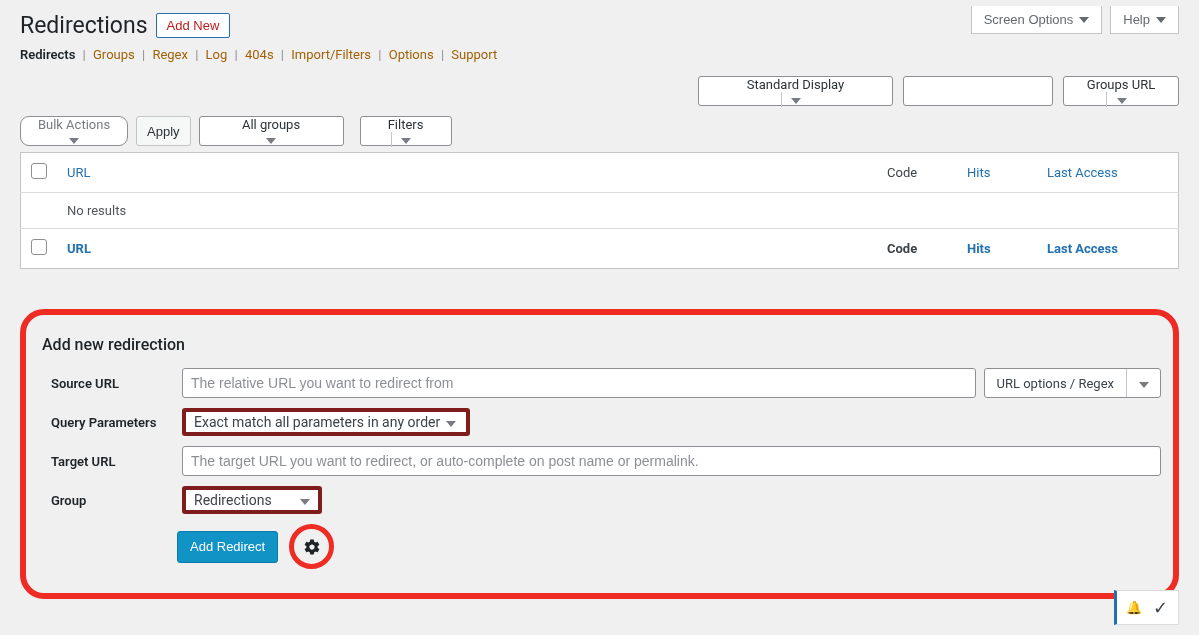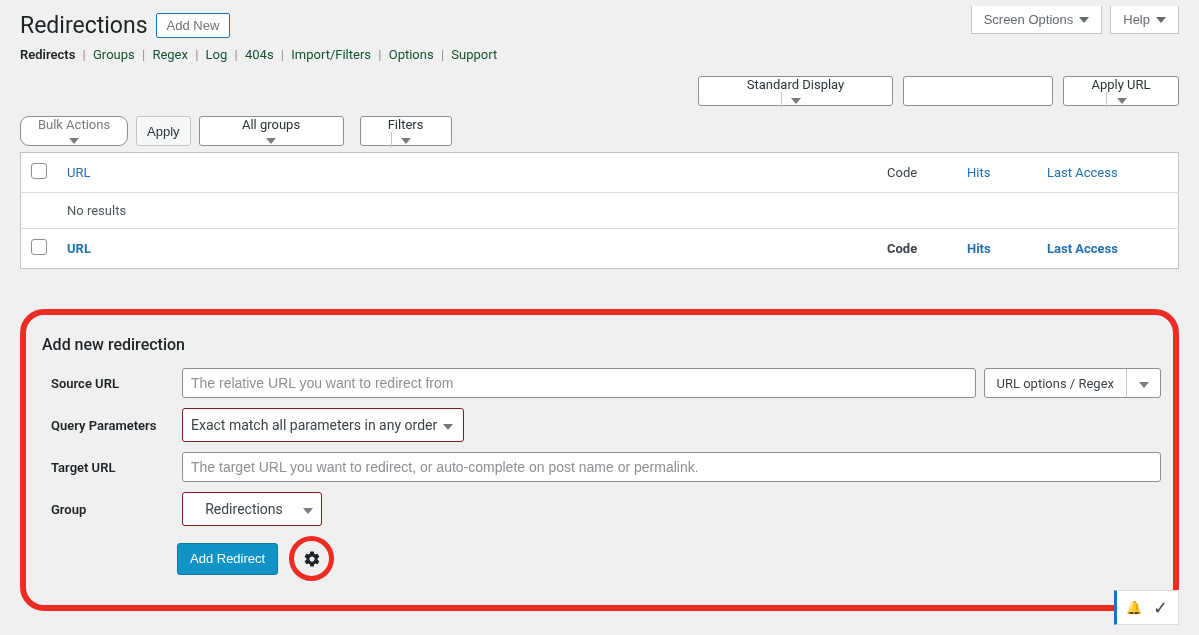"Add New" .add-new-btn { color: #737373 -> #b91c1c }
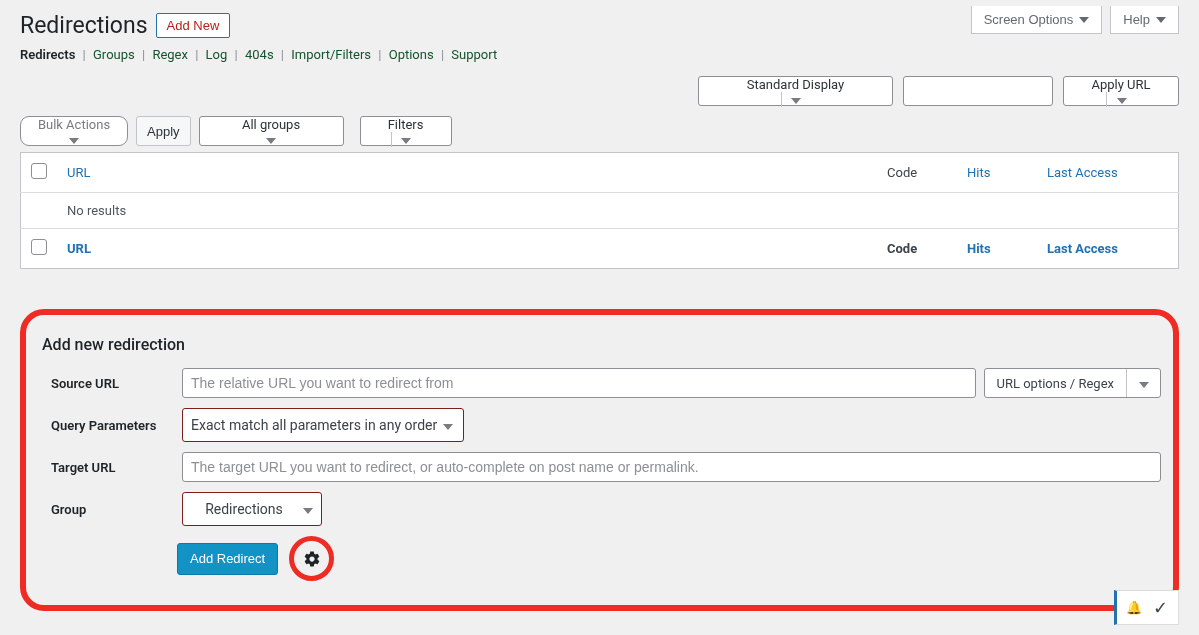"Groups" .subnav a { color: #14532d -> #a16207 }
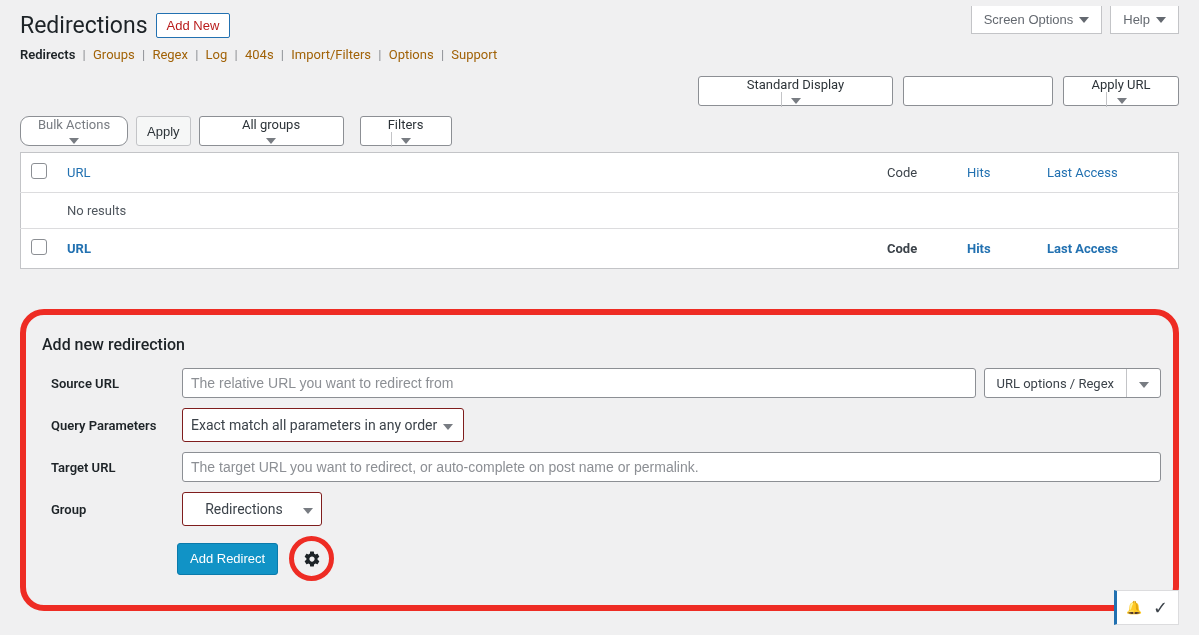"Apply URL" span.text { text: Apply -> Groups }
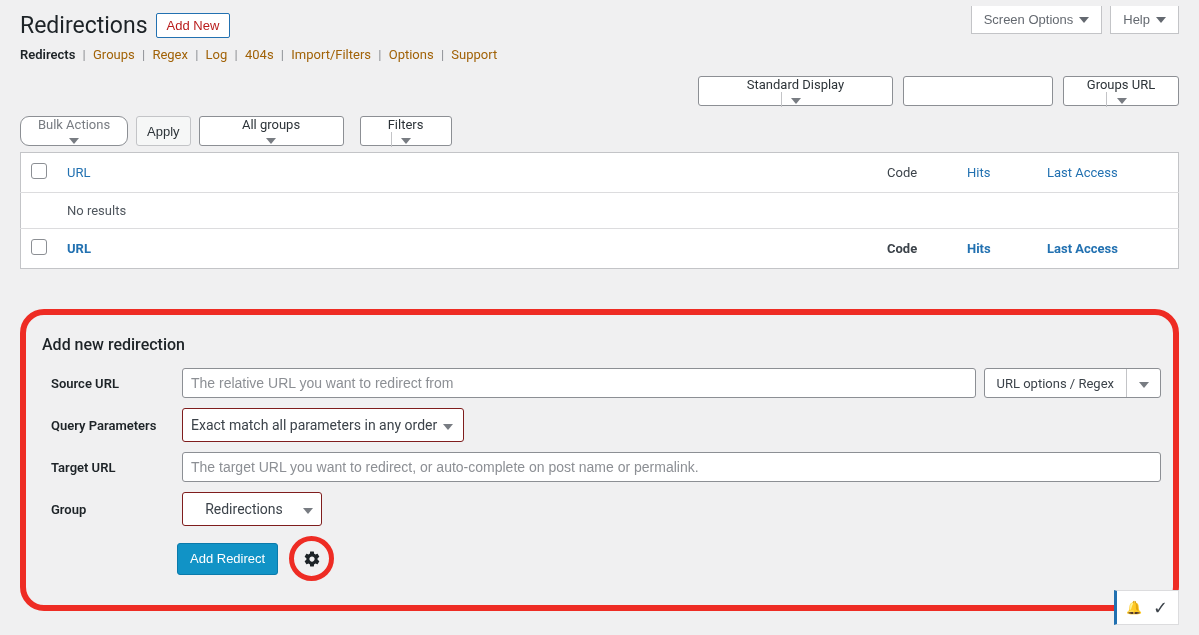"Exact match all parameters in" .inline-select { border: 1px solid #7f1d1d -> 4px solid #7f1d1d; height: 34px -> 28px; text-align: center -> none }
